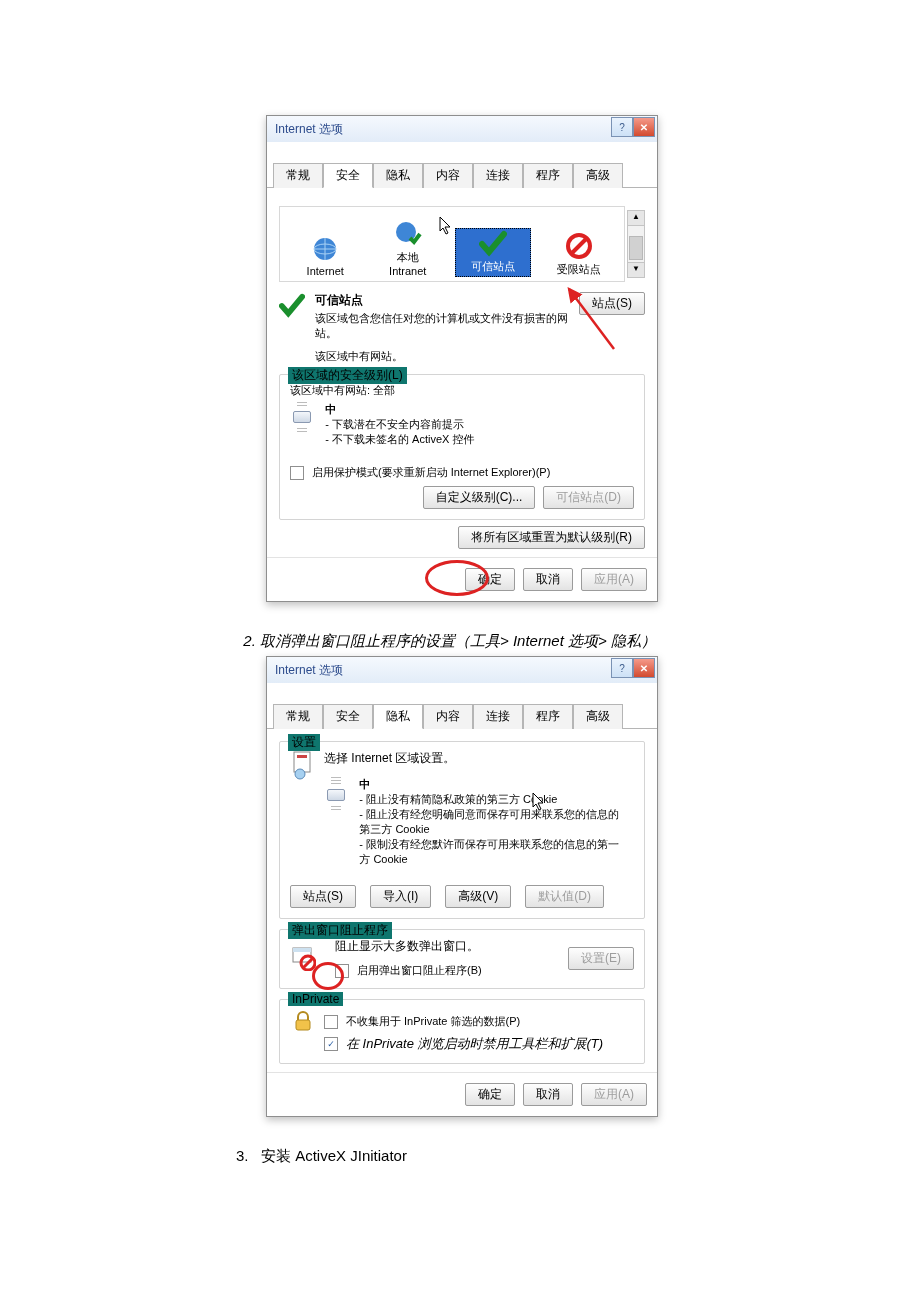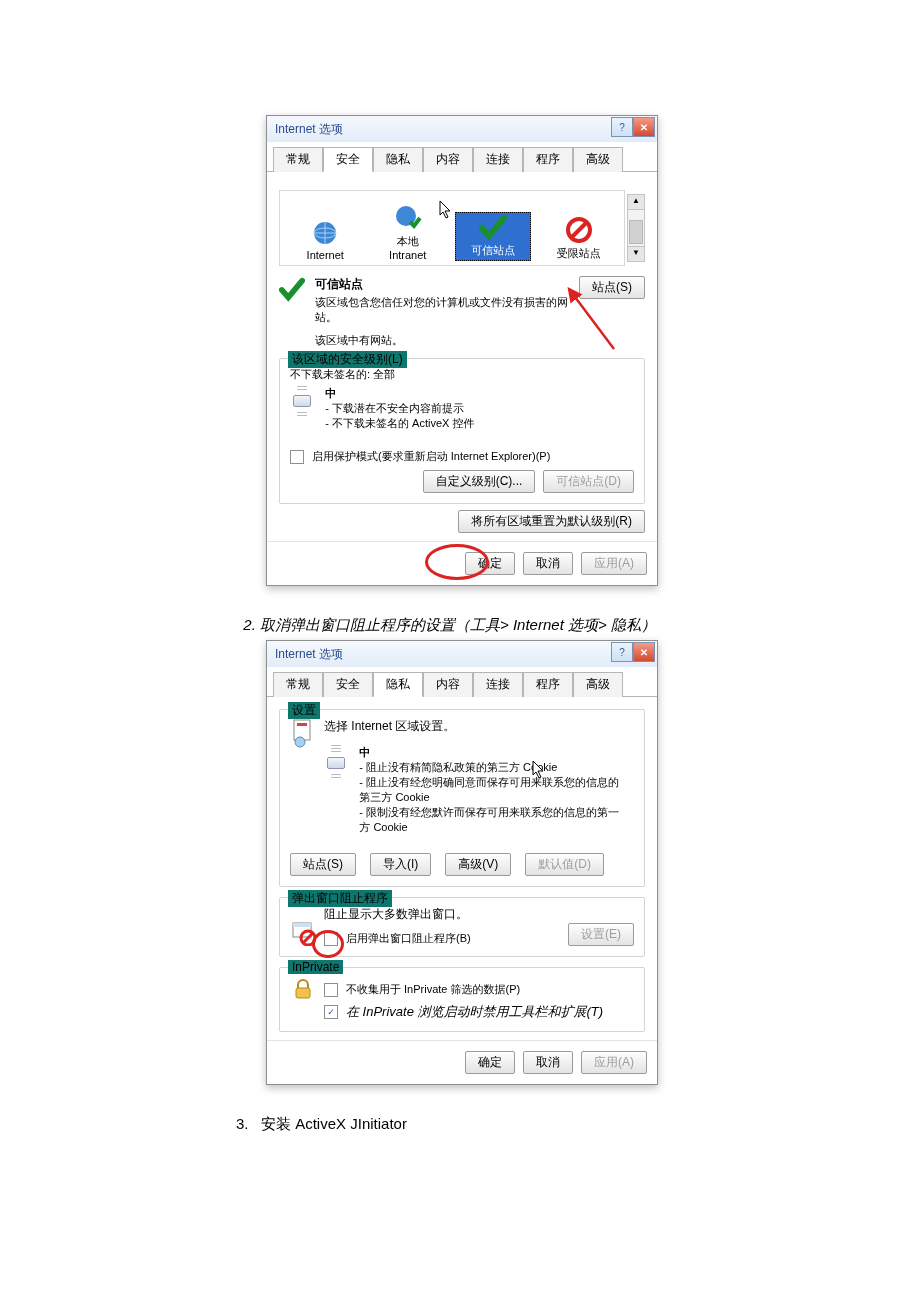"常规" .tabstrip { padding: 4px 6px 0 6px -> 20px 6px 0 6px }
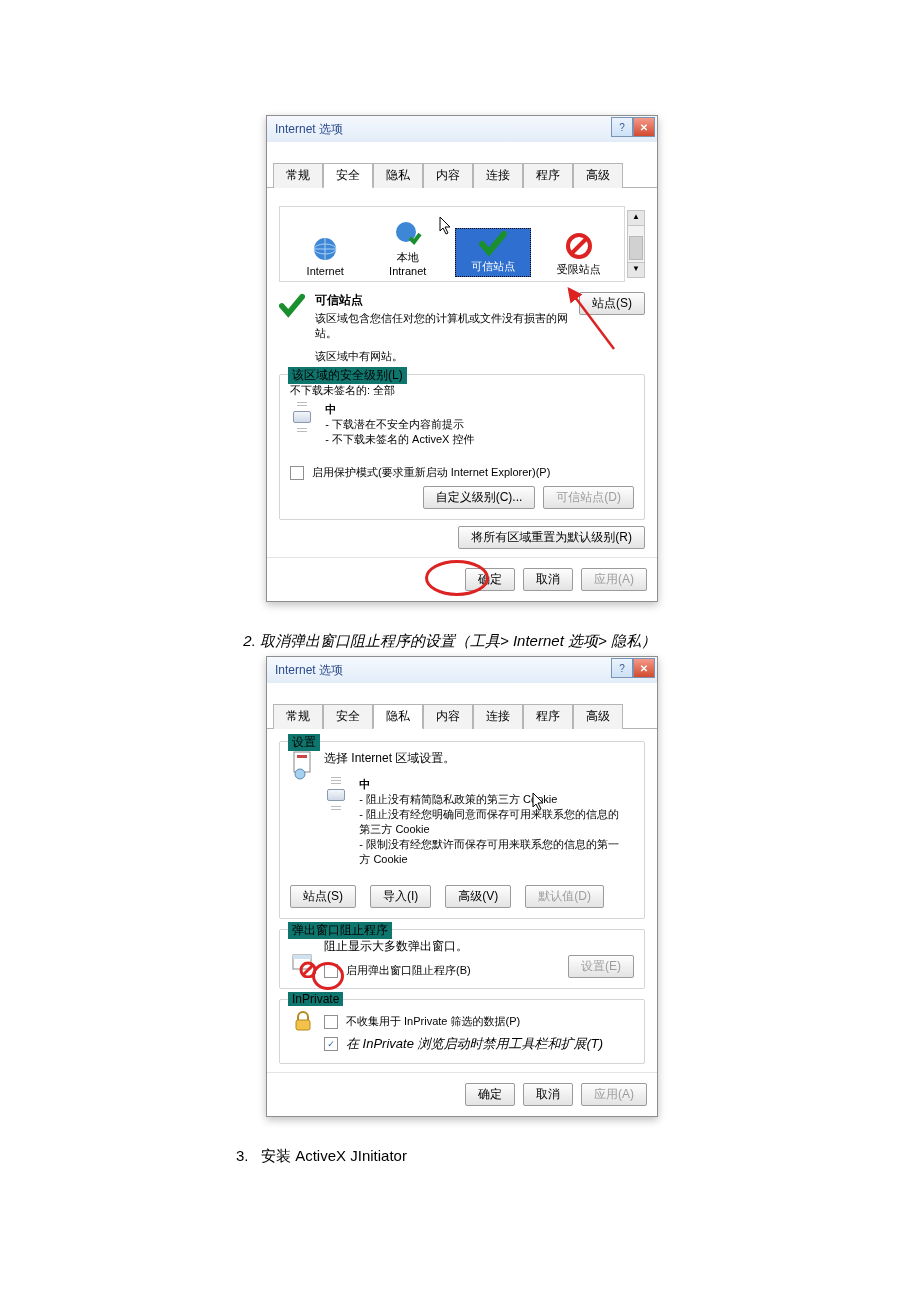"不下载未签名的: 全部" div { text: 不下载未签名的 -> 该区域中有网站 }
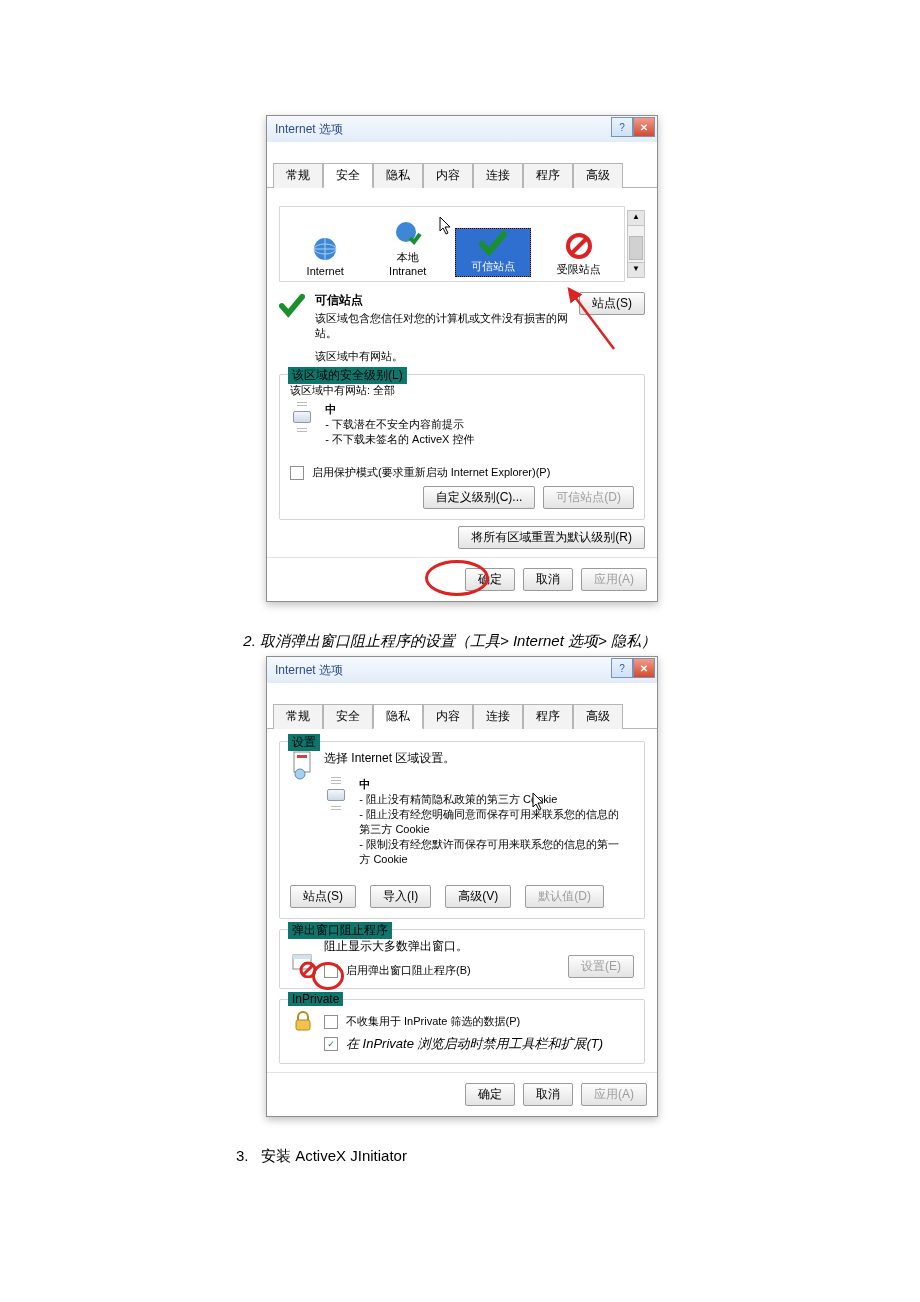"阻止显示大多数弹出窗口。" div { align-items: flex-end -> center; gap: 8px -> 19px }
